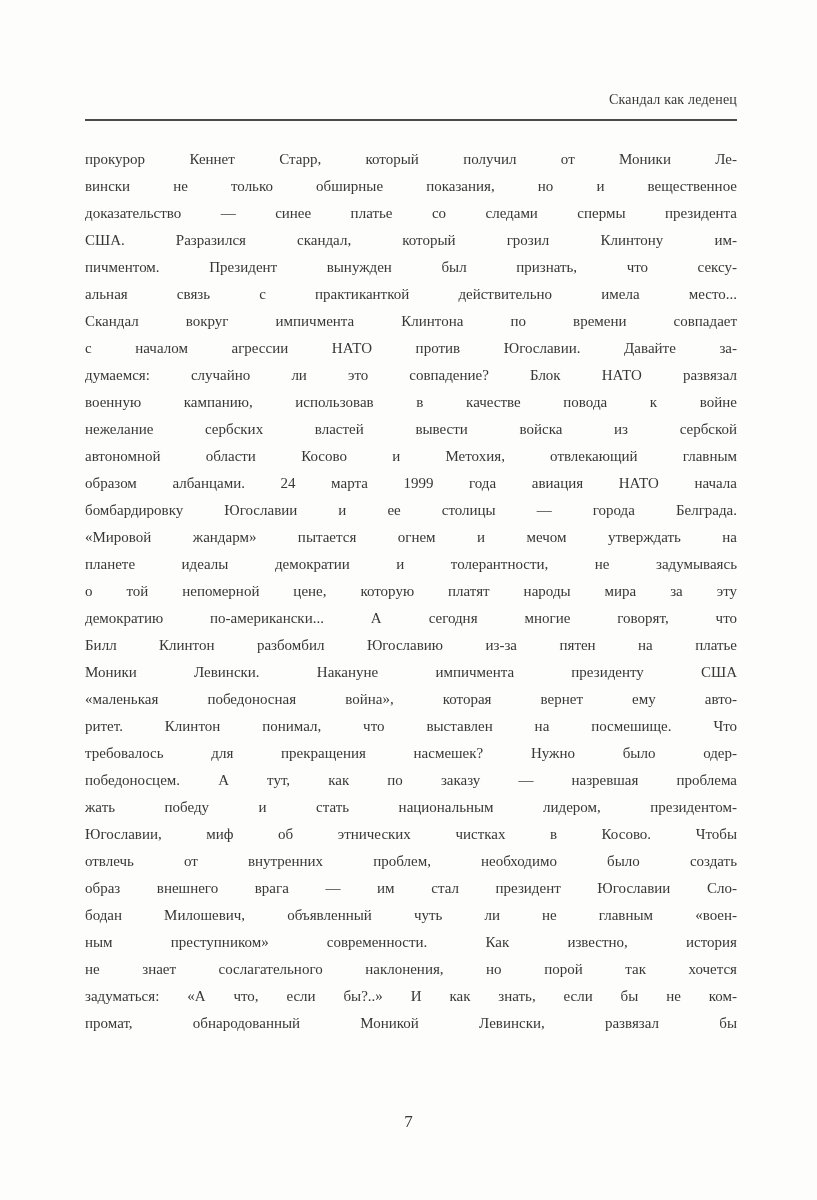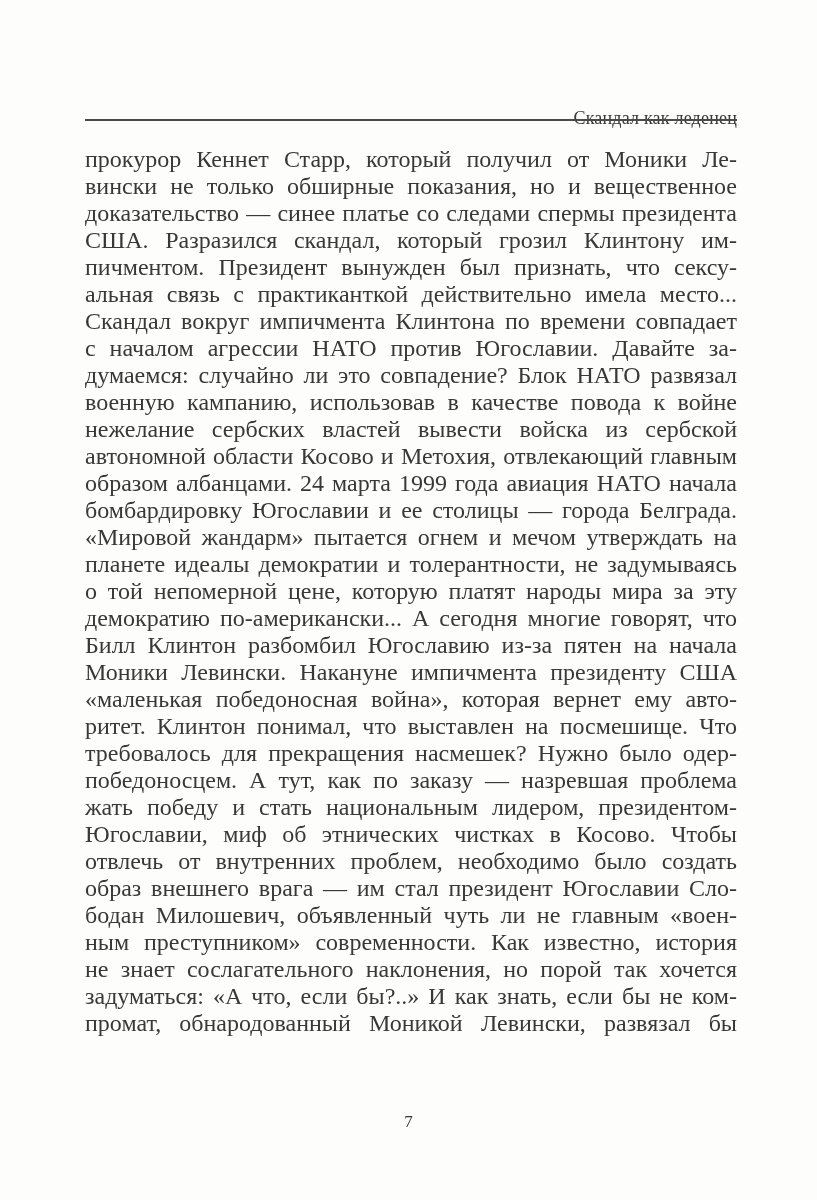"Скандал как леденец" .running-head { font-size: 18px -> 14px; margin-top: 18px -> none }
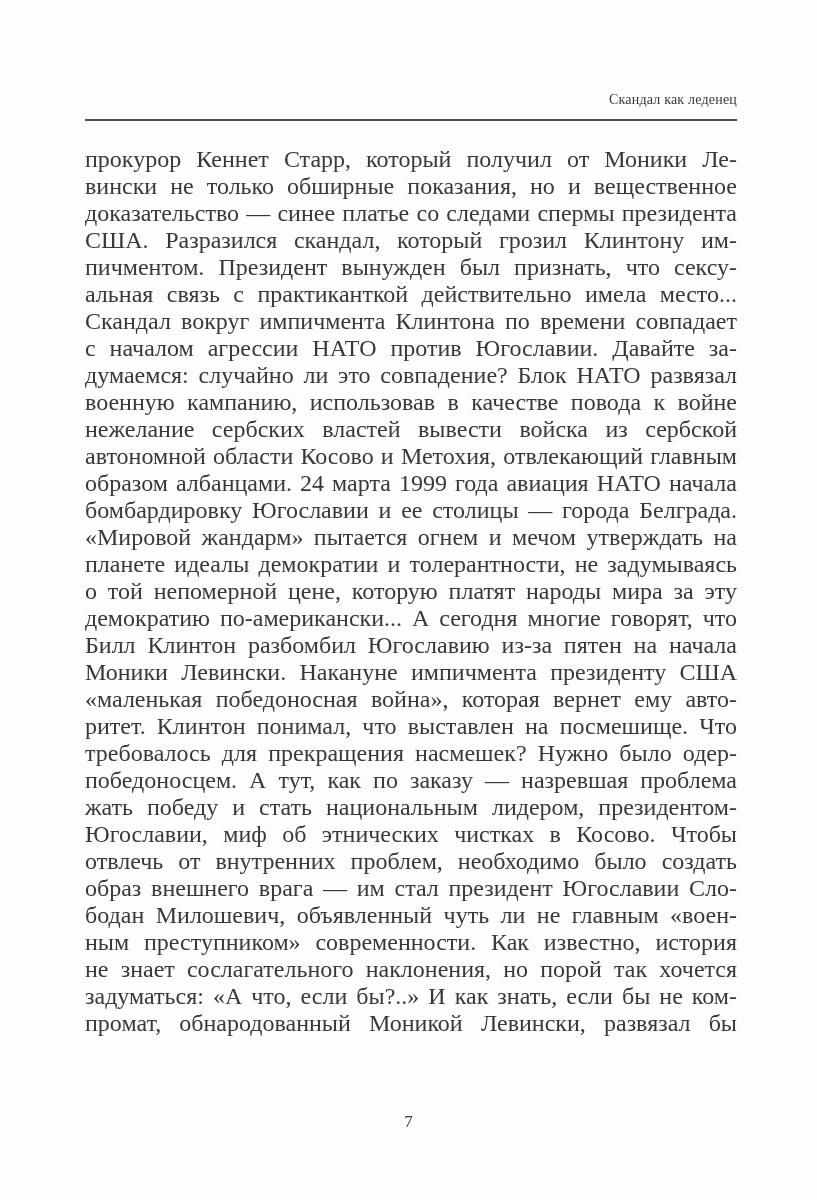"прокурор Кеннет Старр, который получил" .body-text { font-size: 24px -> 15px }
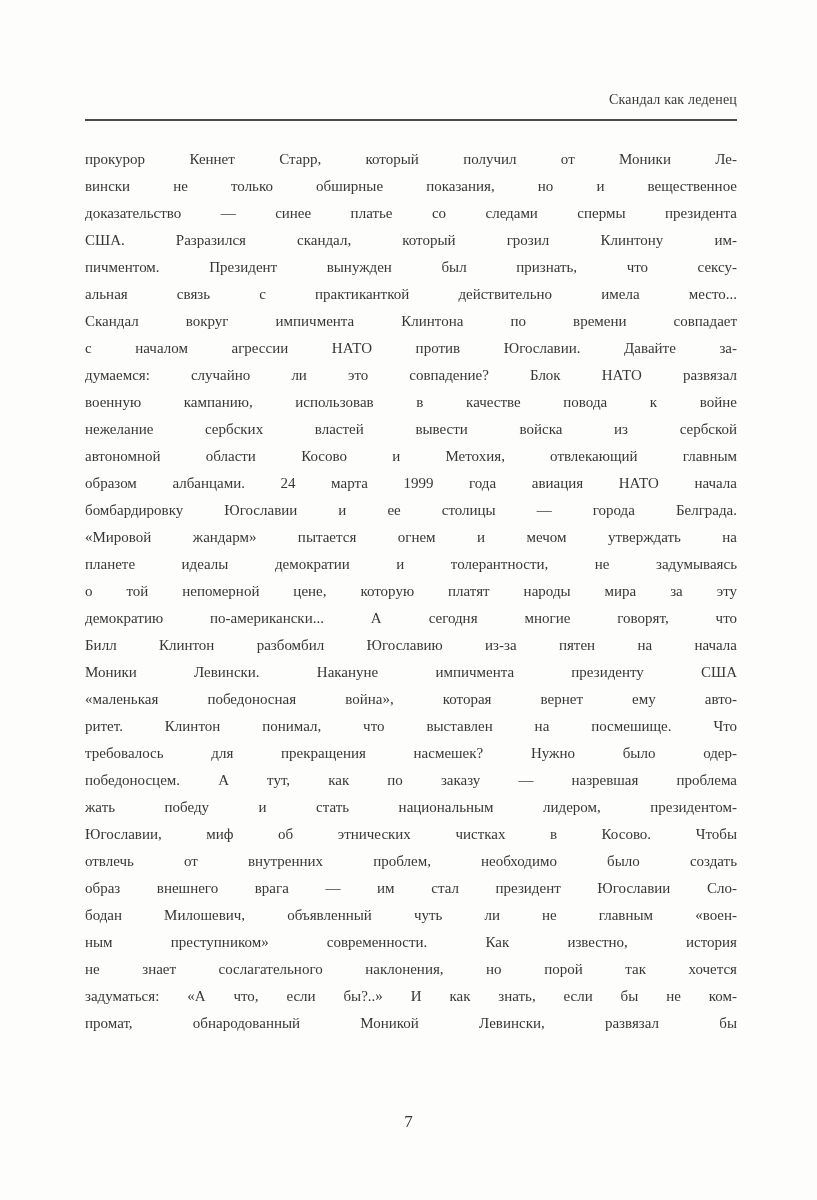"Билл Клинтон разбомбил Югославию из-за" div.line { text: начала -> платье }
